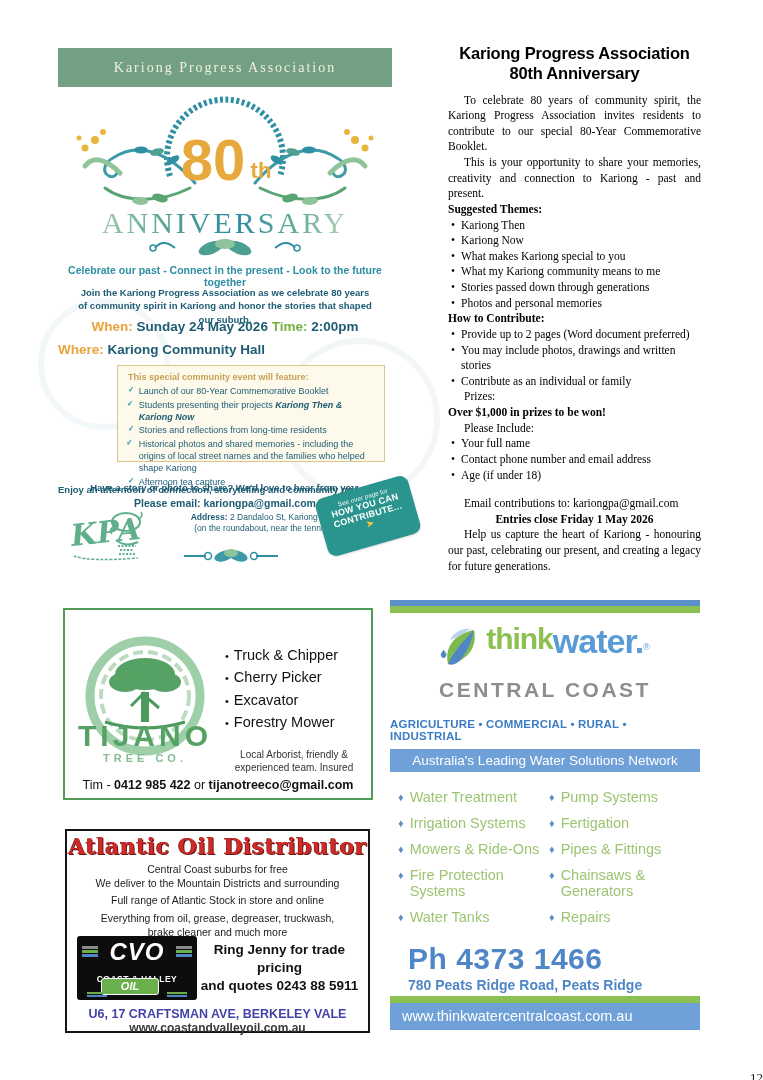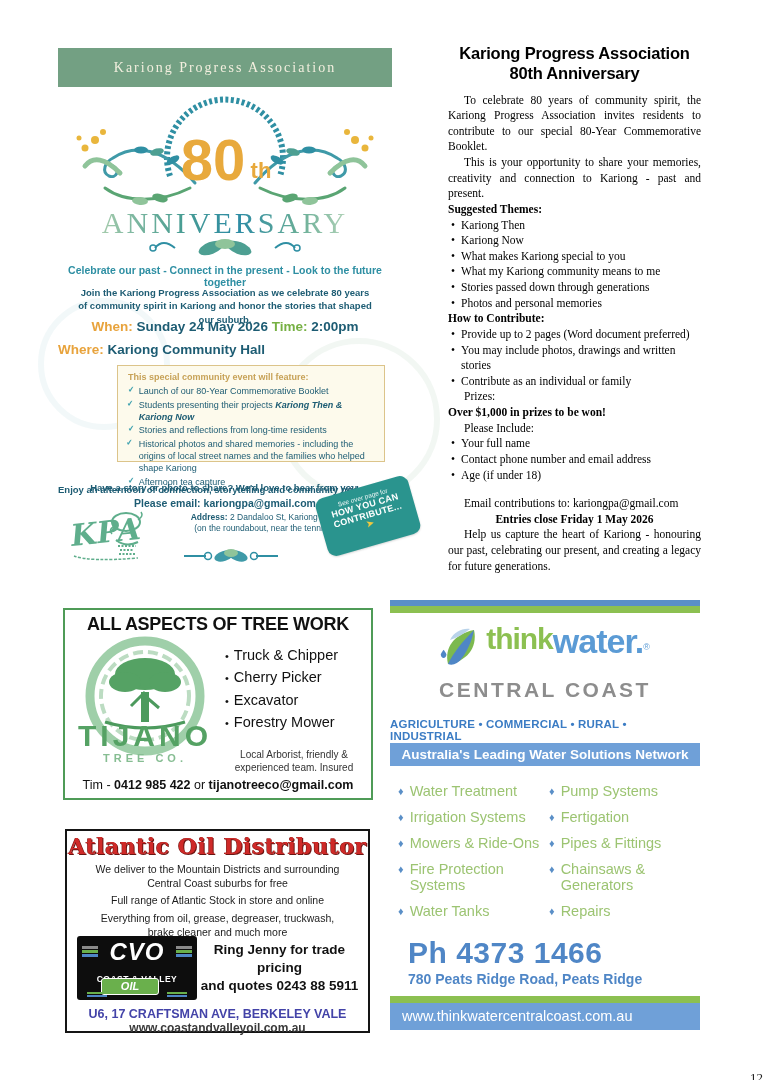"ALL ASPECTS OF TREE WORK" div.tree-title { html: <div>ALL ASPECTS OF TREE WORK</div> -> none }
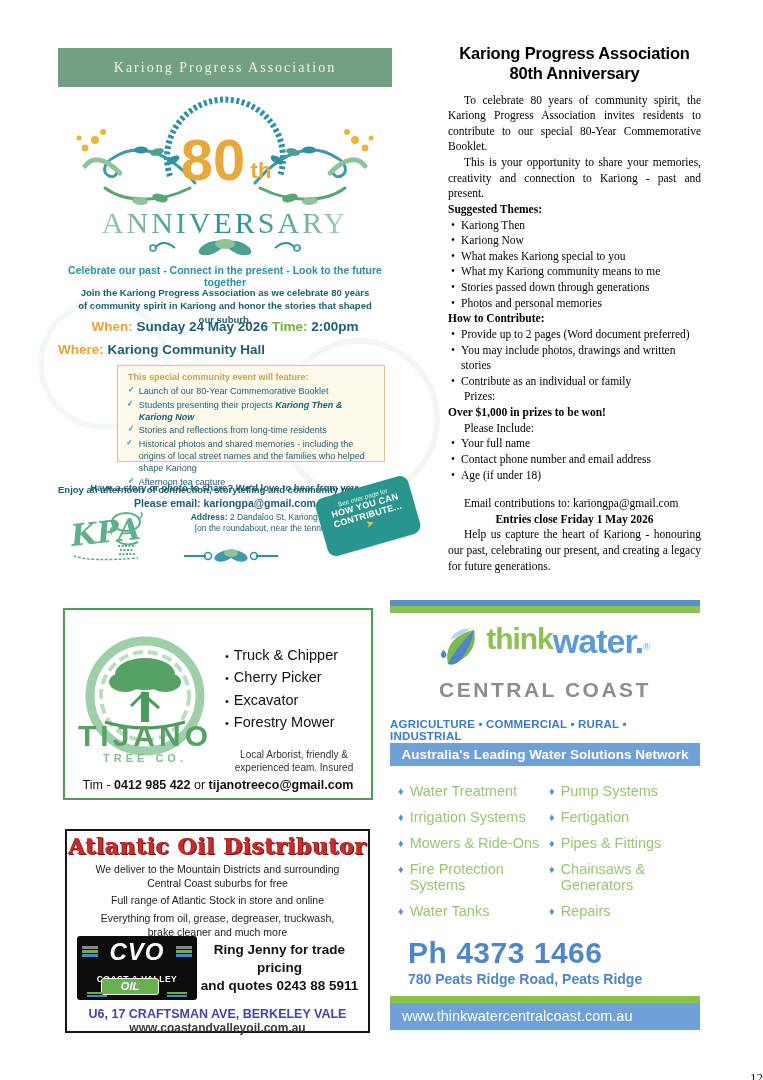"Australia's Leading Water Solutions" .tw-banner { font-weight: bold -> none; margin-top: 1px -> 7px }
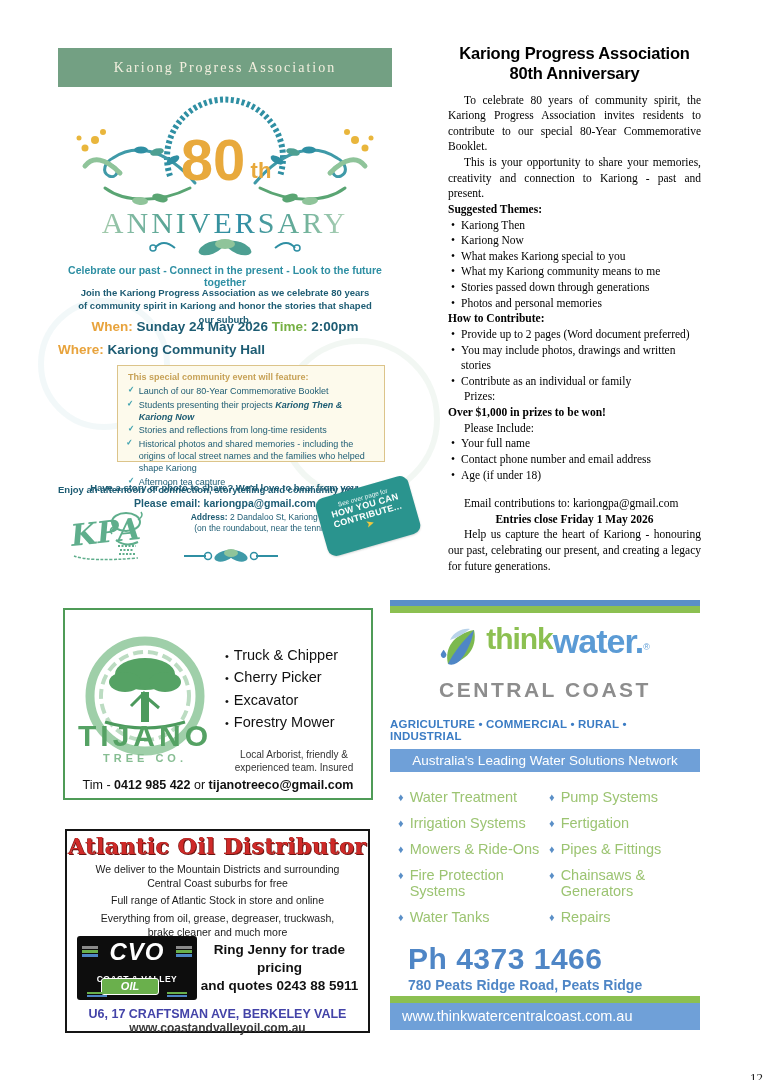"We deliver to the Mountain" div { order: before "Central Coast suburbs for free" -> after "Central Coast suburbs for free" }
